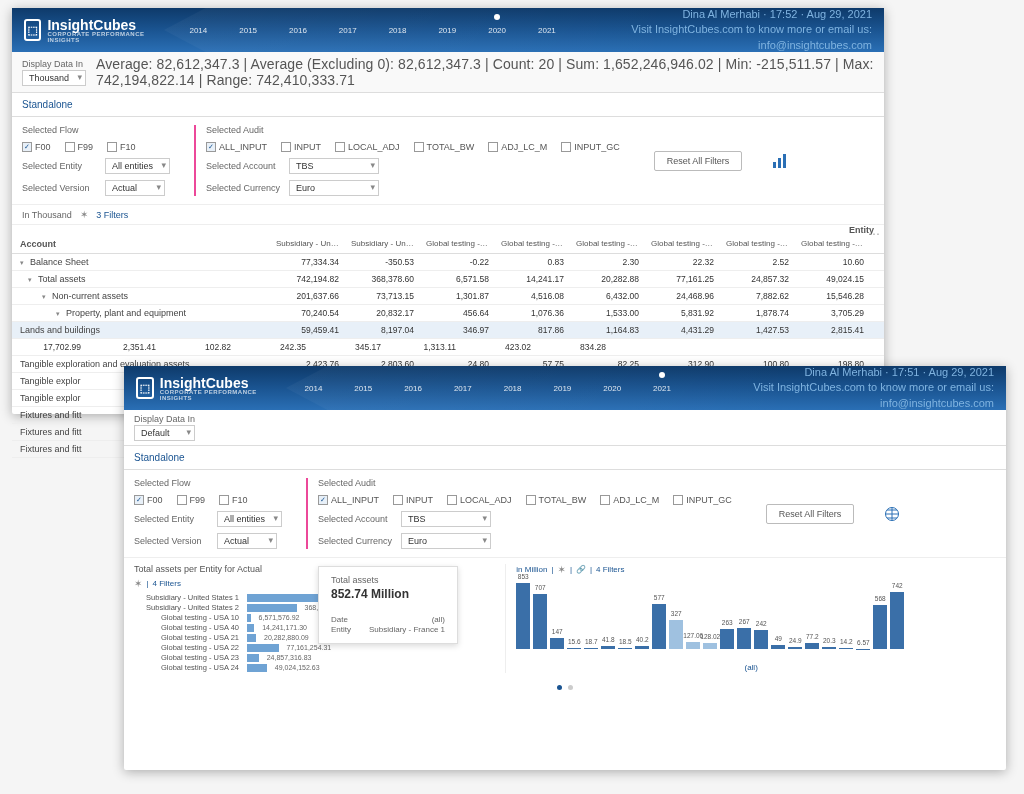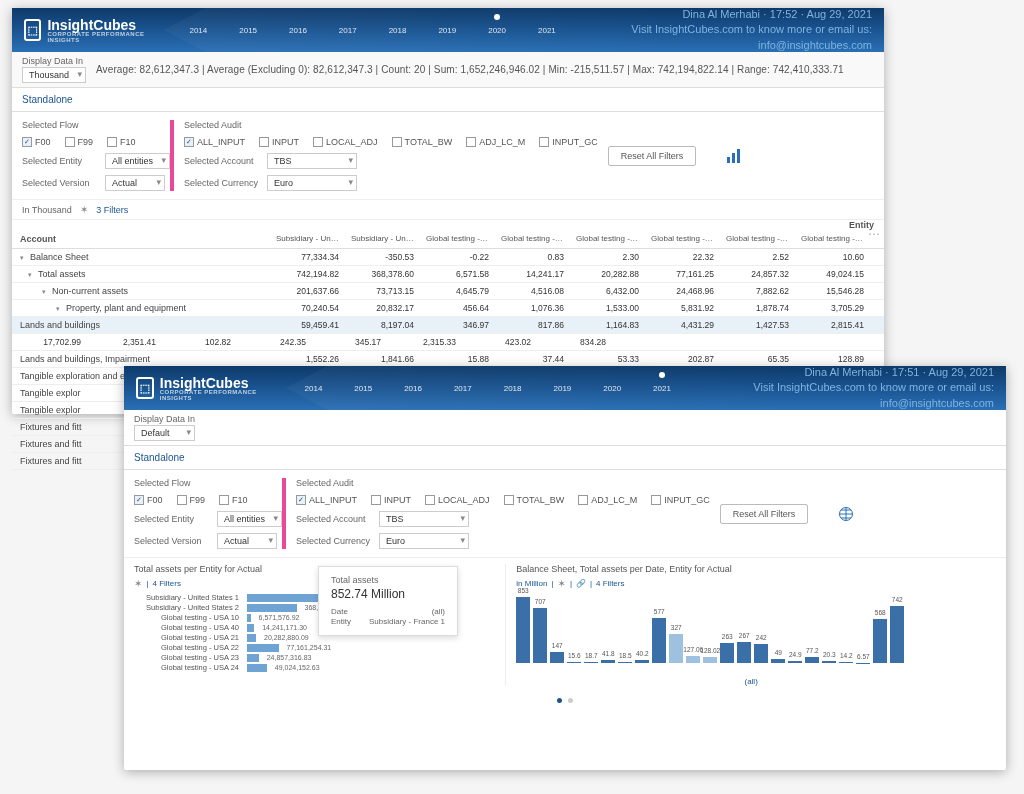"Average: 82,612,347.3 | Average" .stats-text { font-size: 10px -> 14px }
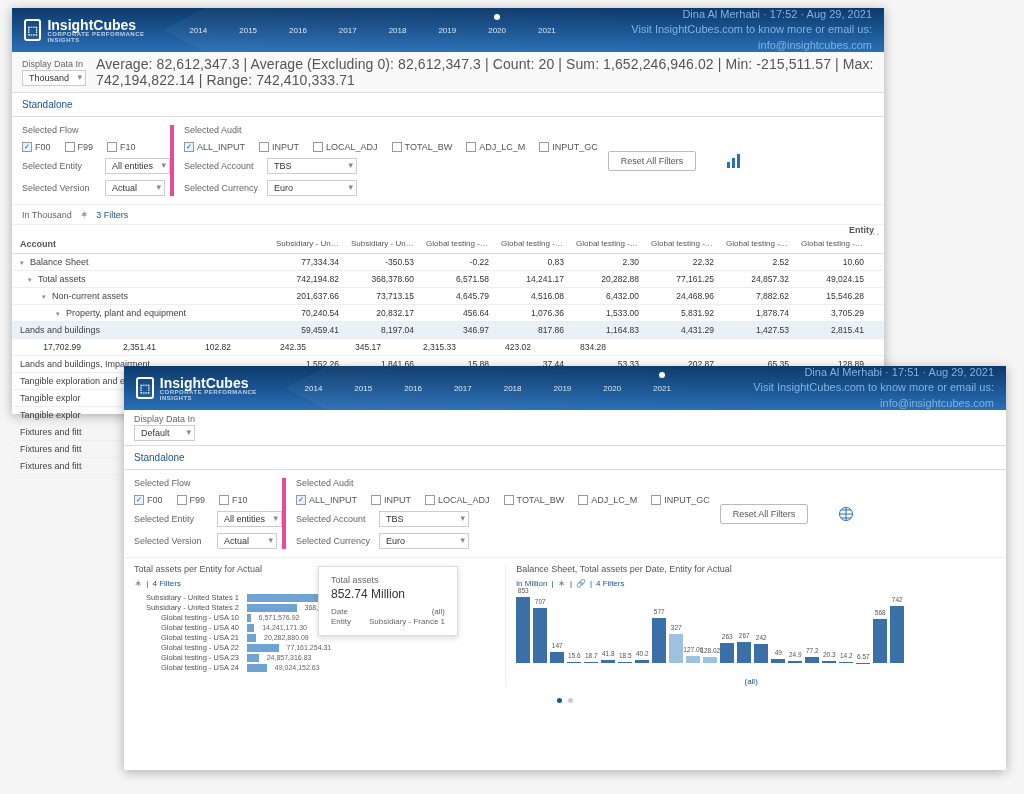"Selected Flow" .filters { gap: none -> 24px }
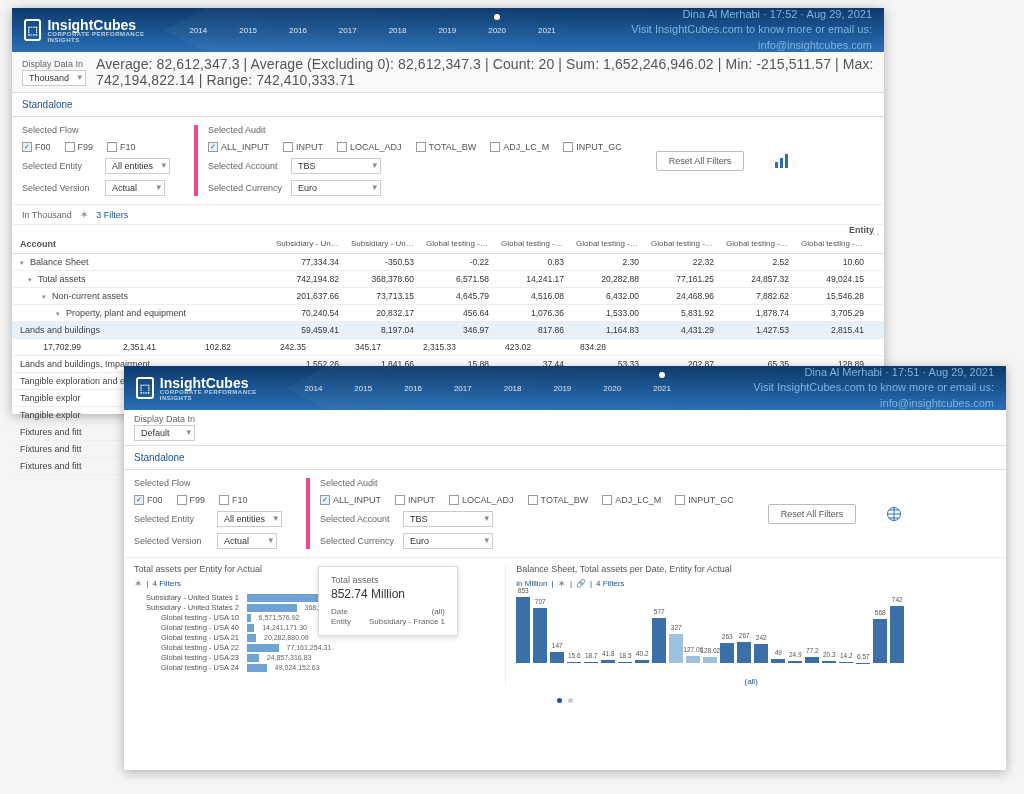"Selected Audit" .filter-col { border-left: 4px solid #ec4899 -> 2px solid #ec4899 }
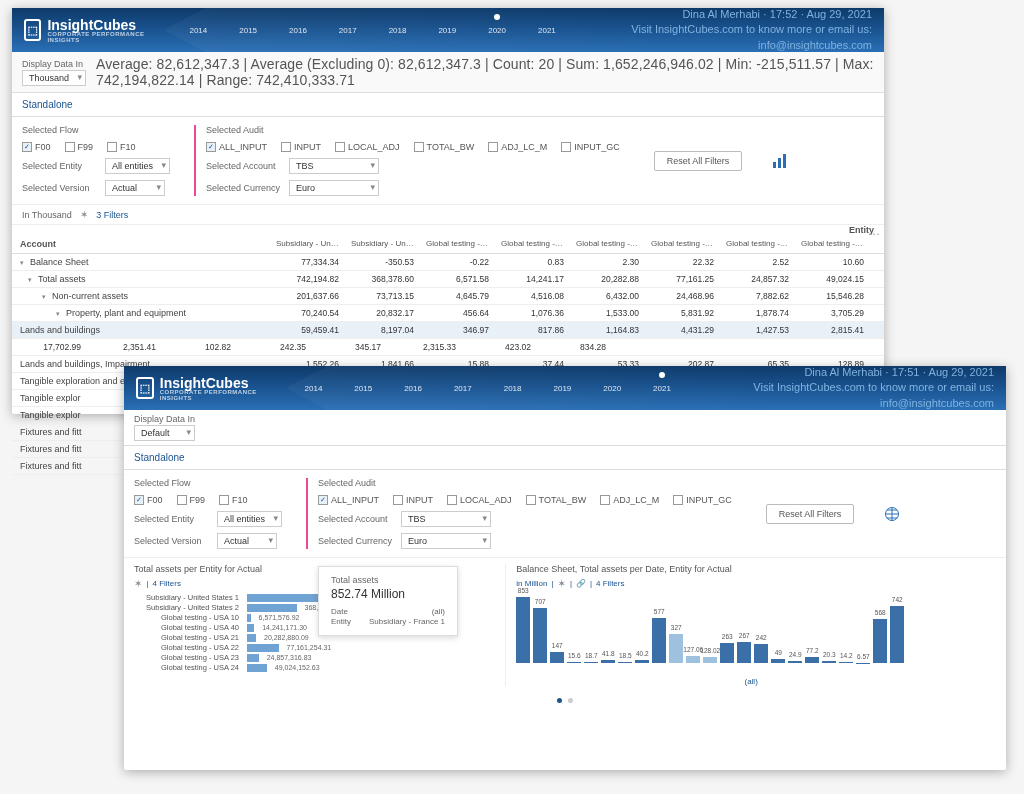"4,645.79" div.ncol-cell { text: 4,645.79 -> 1,301.87 }
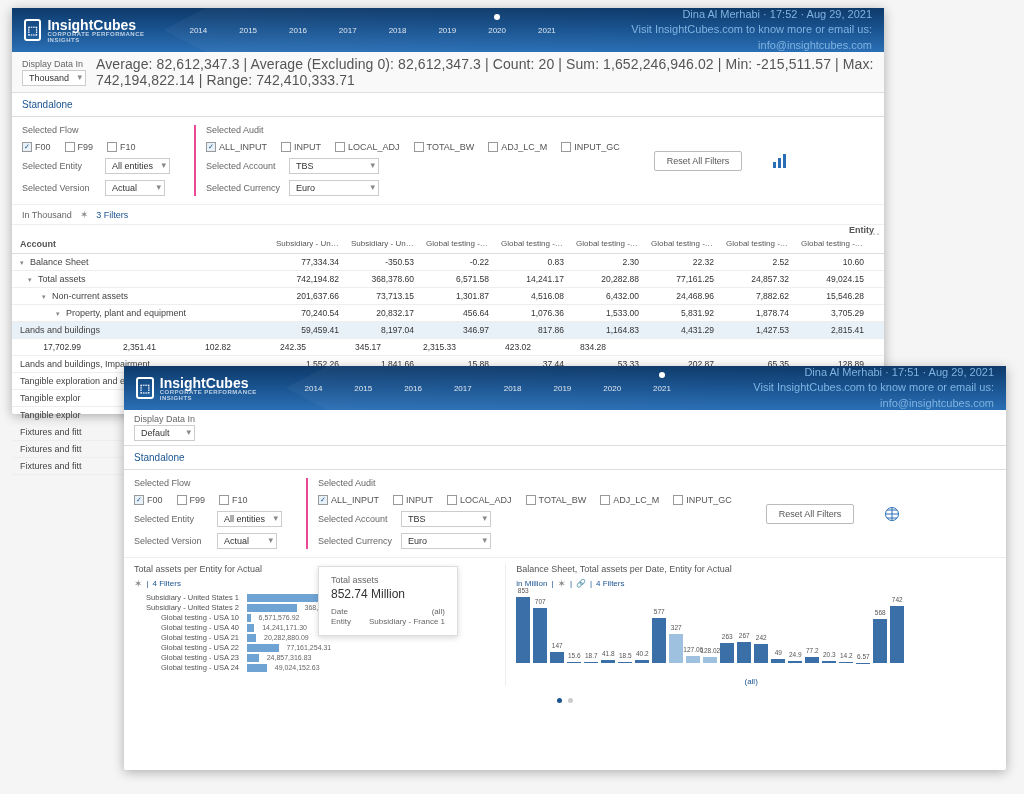"2,315.33" div.ncol-cell { text: 2,315.33 -> 1,313.11 }
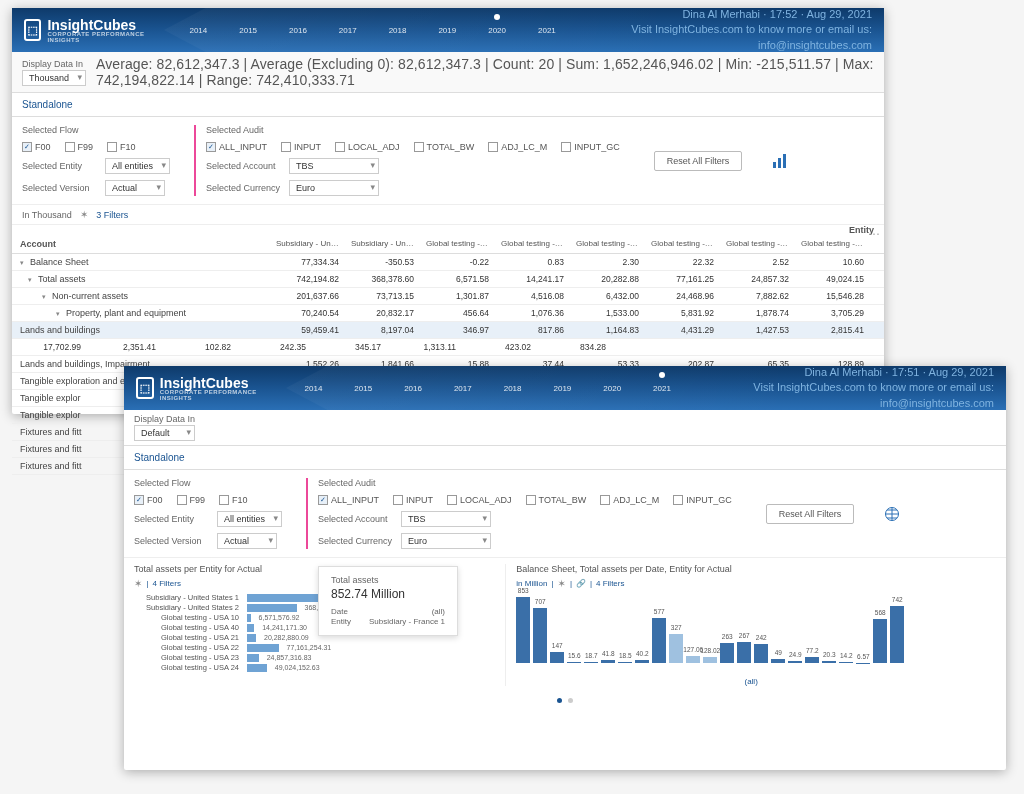"Lands and buildings, Impairment" div.grid-row { html: <div> <div>Lands and buildings, Impairment</div> <div>1,552.26</div> <div>1,841.66</div> <div>15.88</div> <div>37.44</div> <div>53.33</div> <div>202.87</div> <div>65.35</div> <div>128.89</div> </div> -> none }
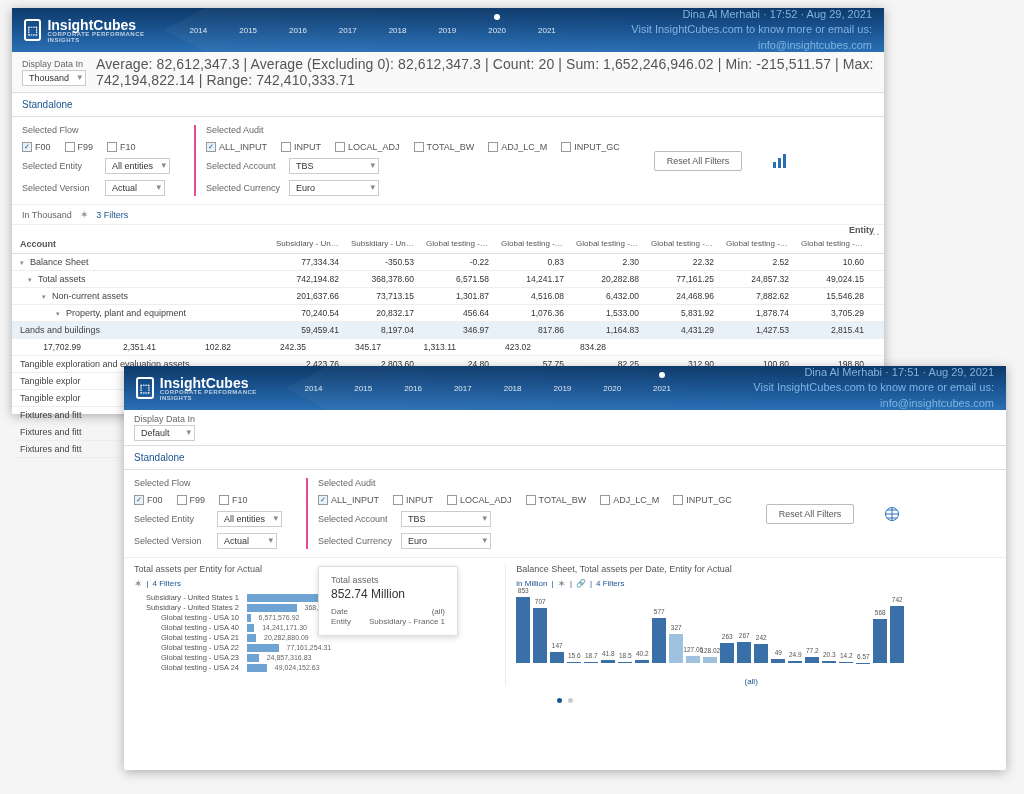"Balance Sheet, Total assets per" div.panel-title { html: <div>Balance Sheet, Total assets per Date, Entity for Actual</div> -> none }
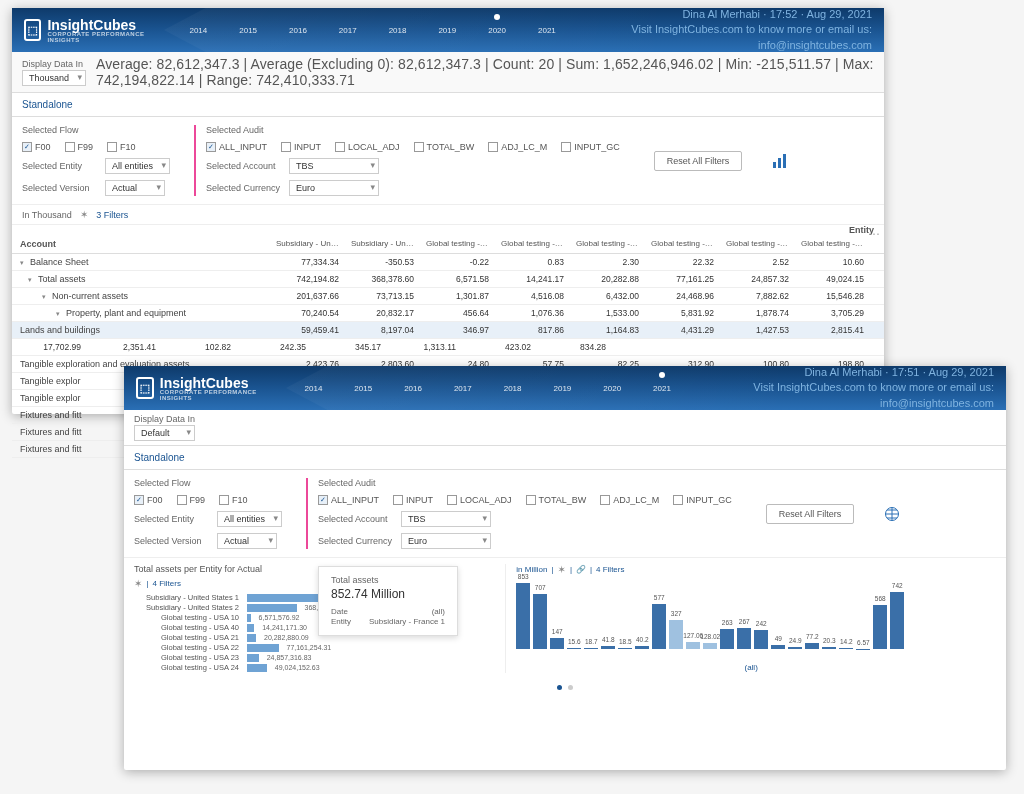"852.74 Million" .tooltip .tt-val { font-weight: 400 -> 700; margin-bottom: 6px -> 14px }
